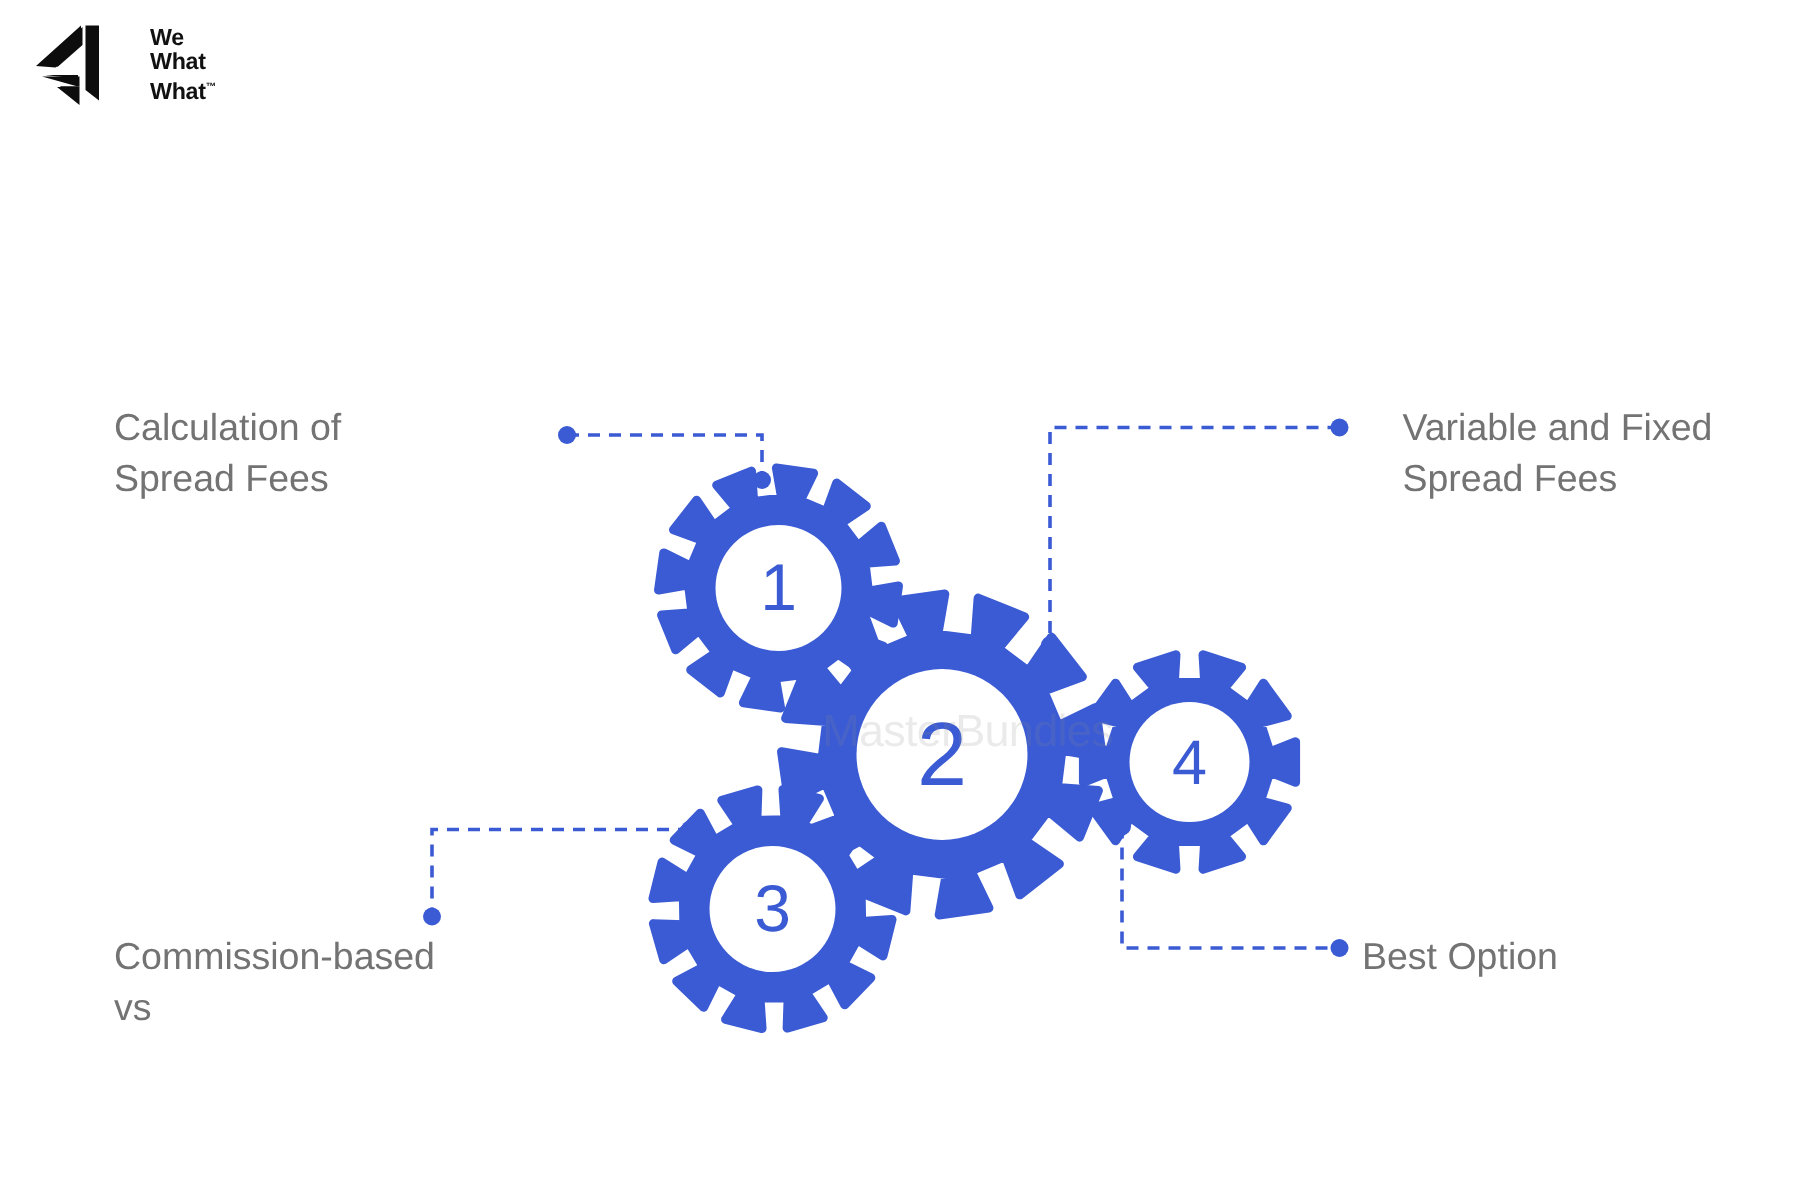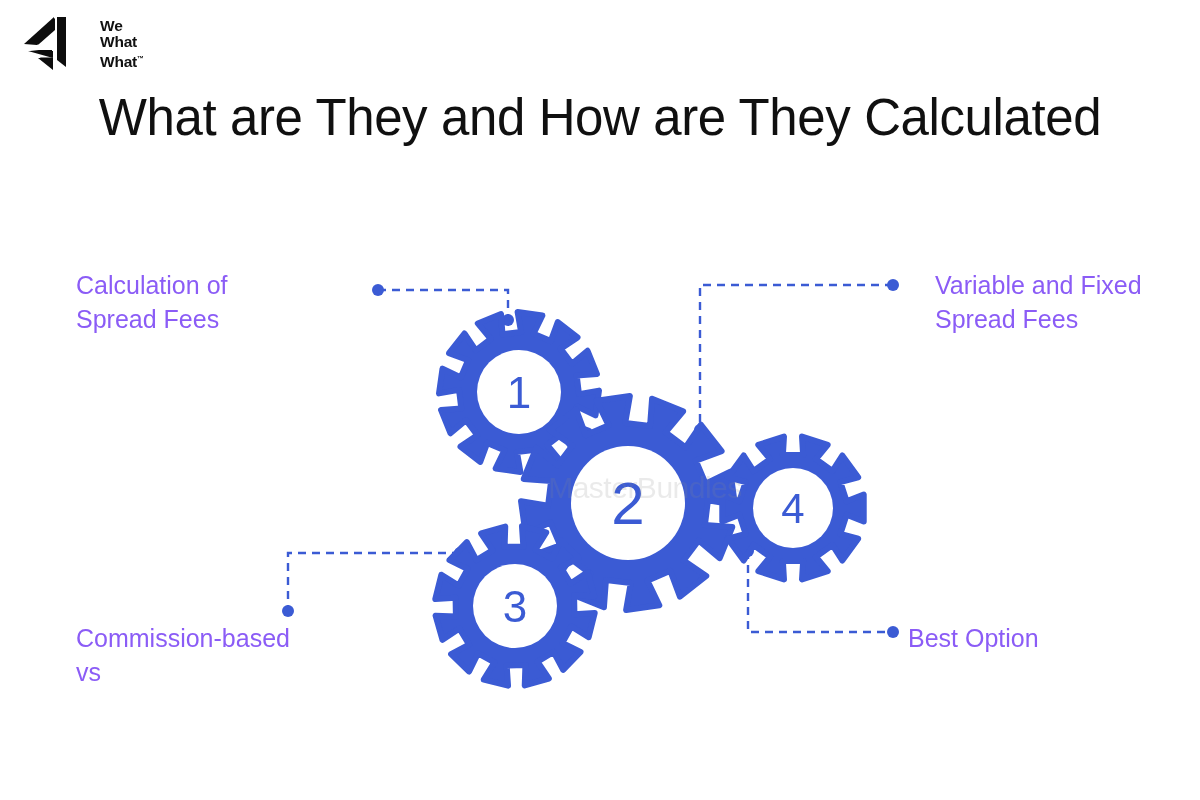"What are They and How" h1 { html: <h1>What are They and How are They Calculated</h1> -> none }
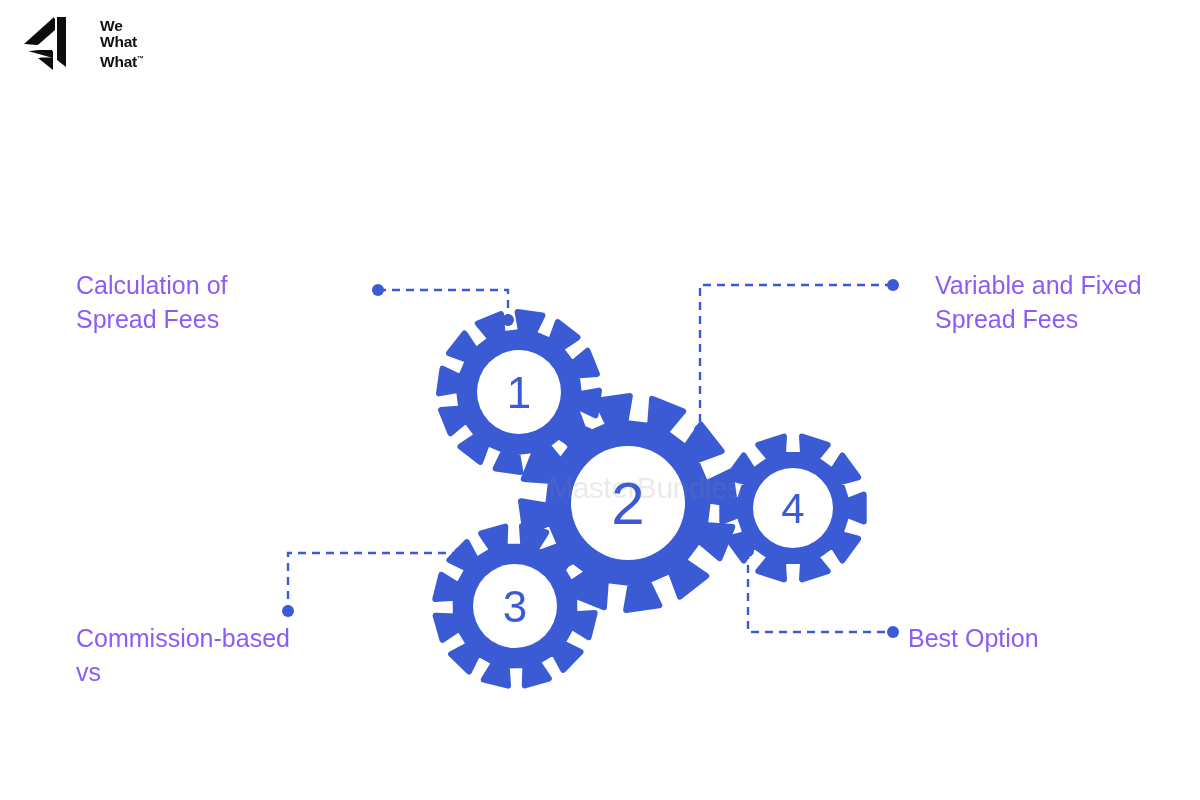"Calculation of" .callout { color: #8b5cf6 -> #737373 }
